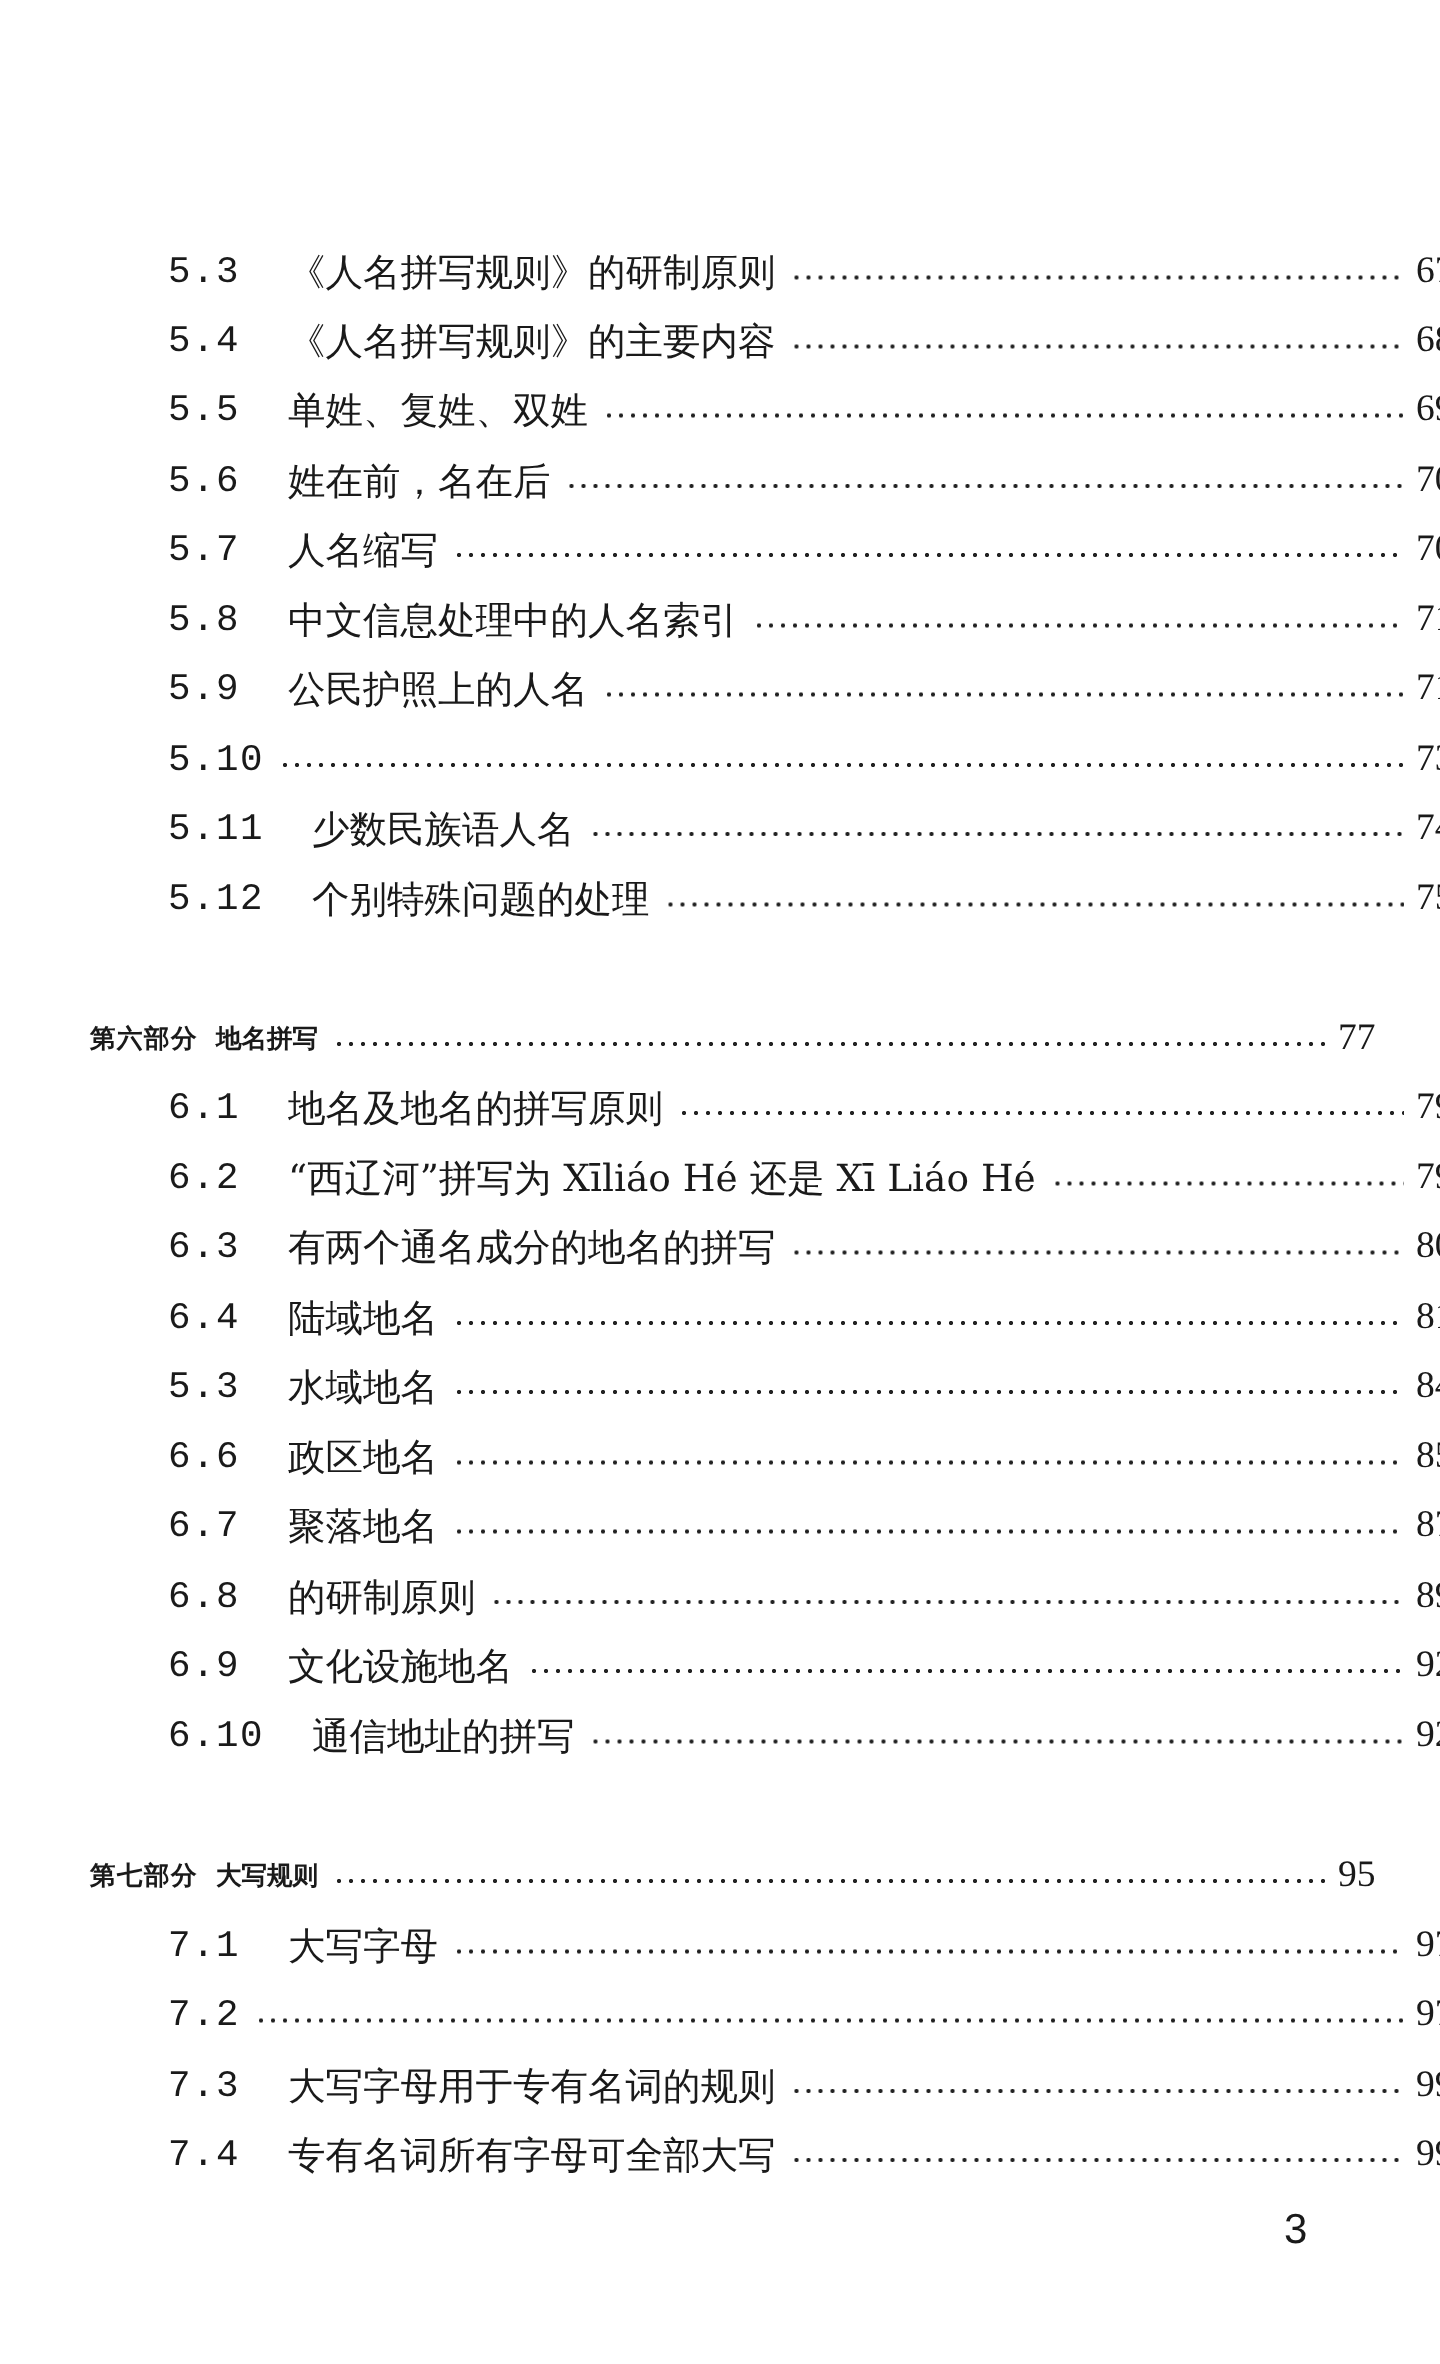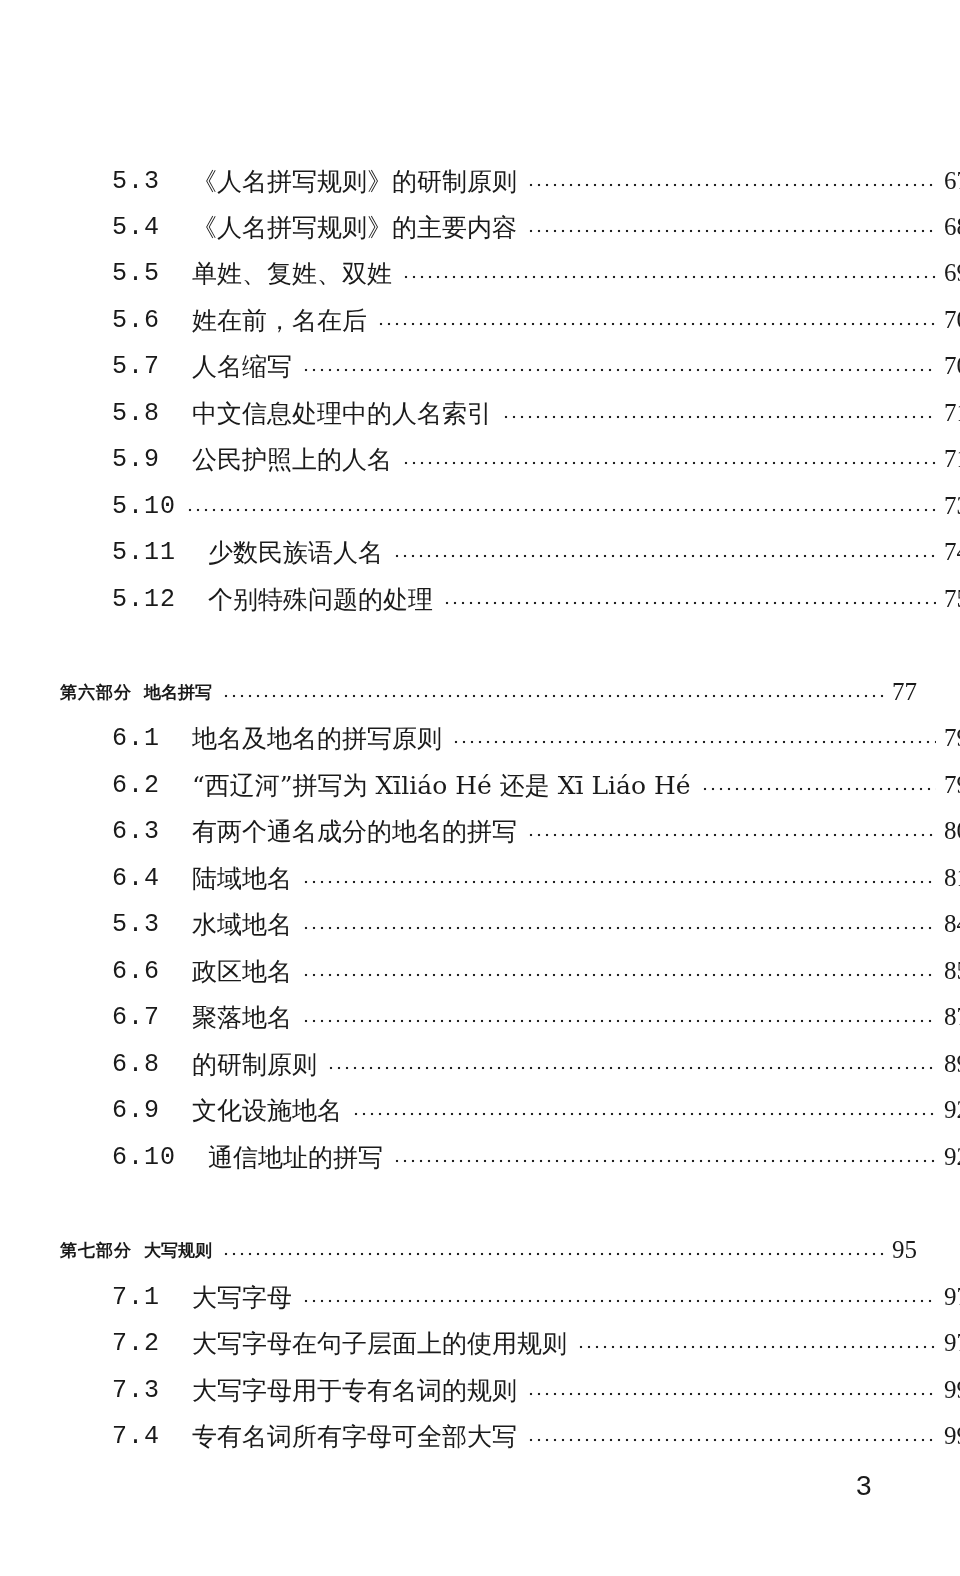"大写字母在句子层面上的使用规则" span.title { html: <span>大写字母在句子层面上的使用规则</span> -> none }
